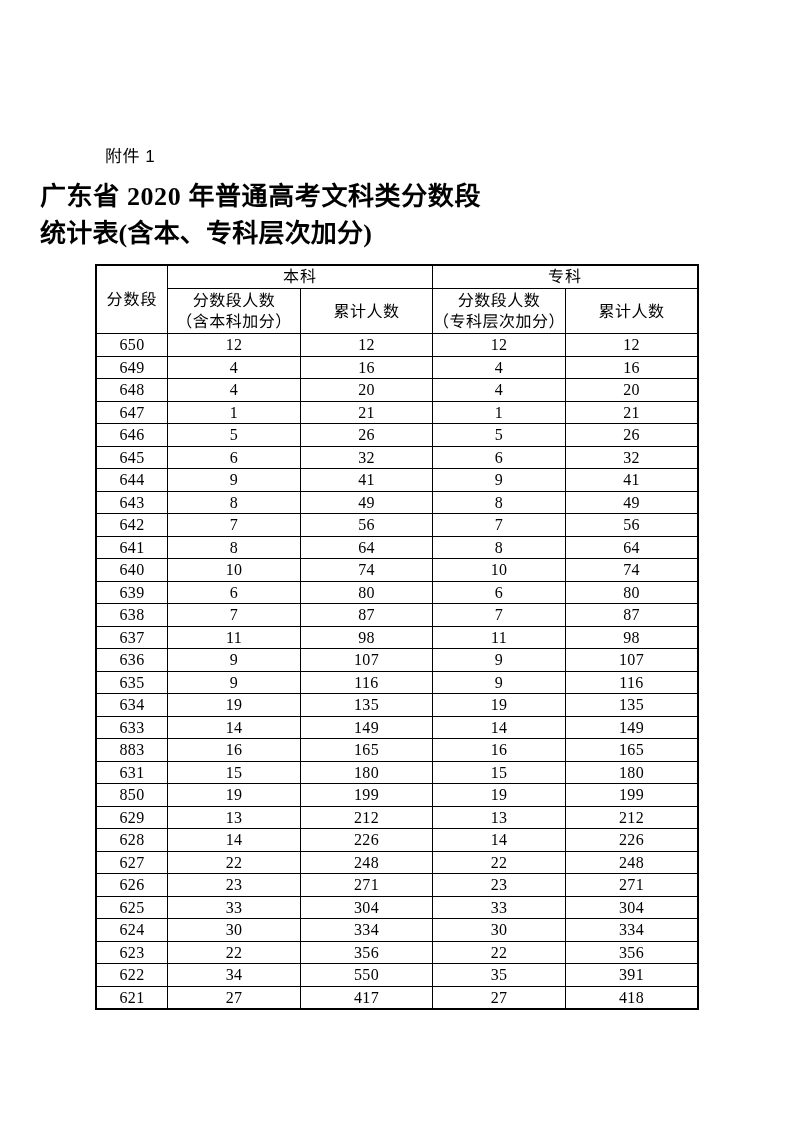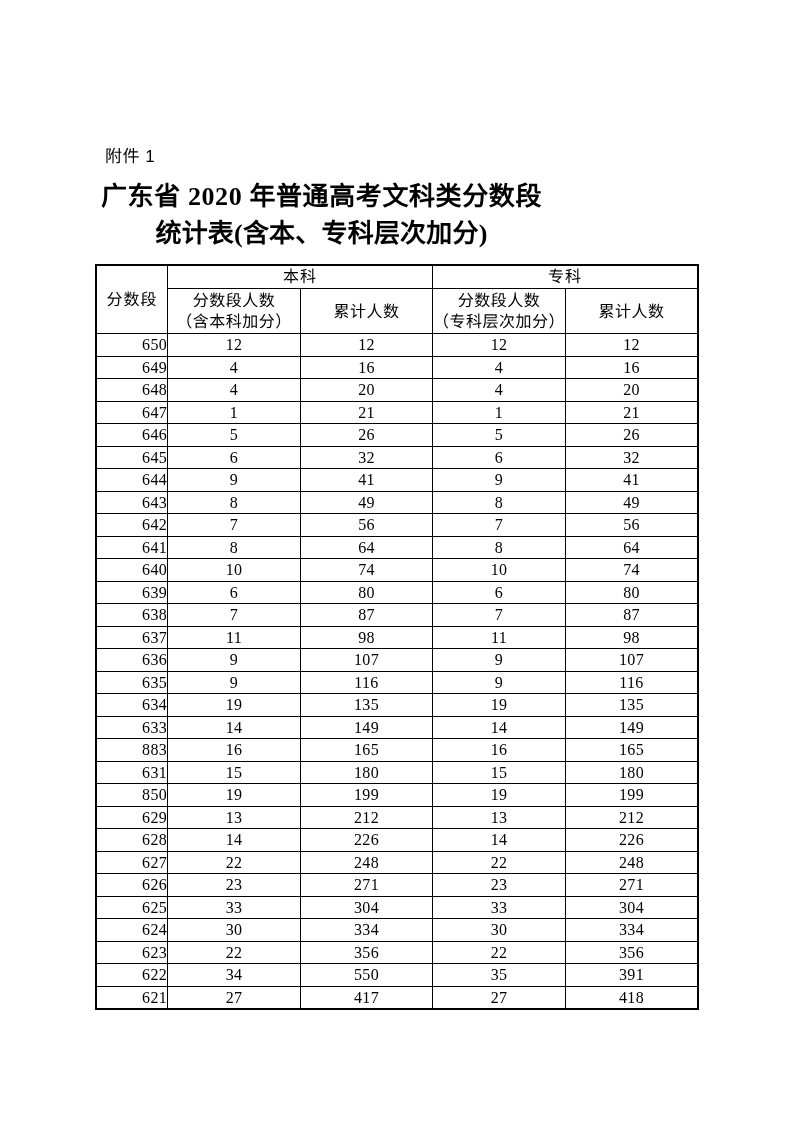"广东省 2020 年普通高考文科类分数段" .doc-title { padding-left: none -> 40px; text-align: center -> none }
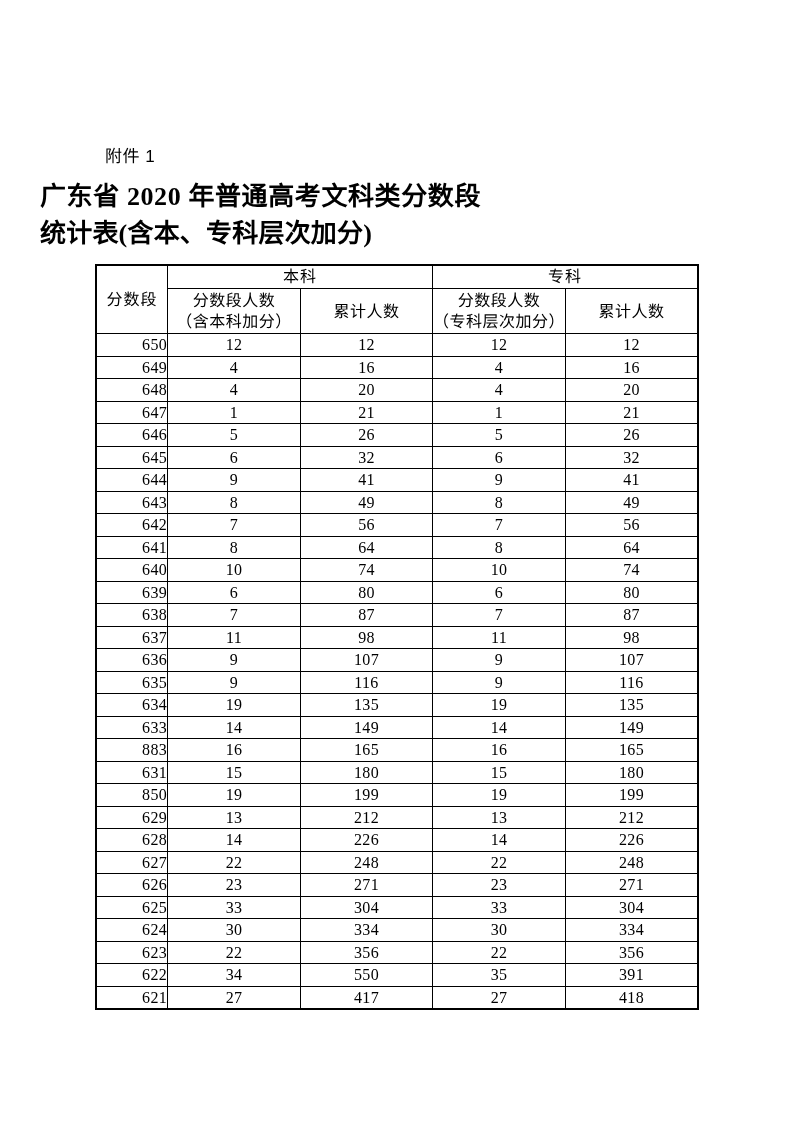"650" .score-table tbody td.score-cell { text-align: right -> none }
